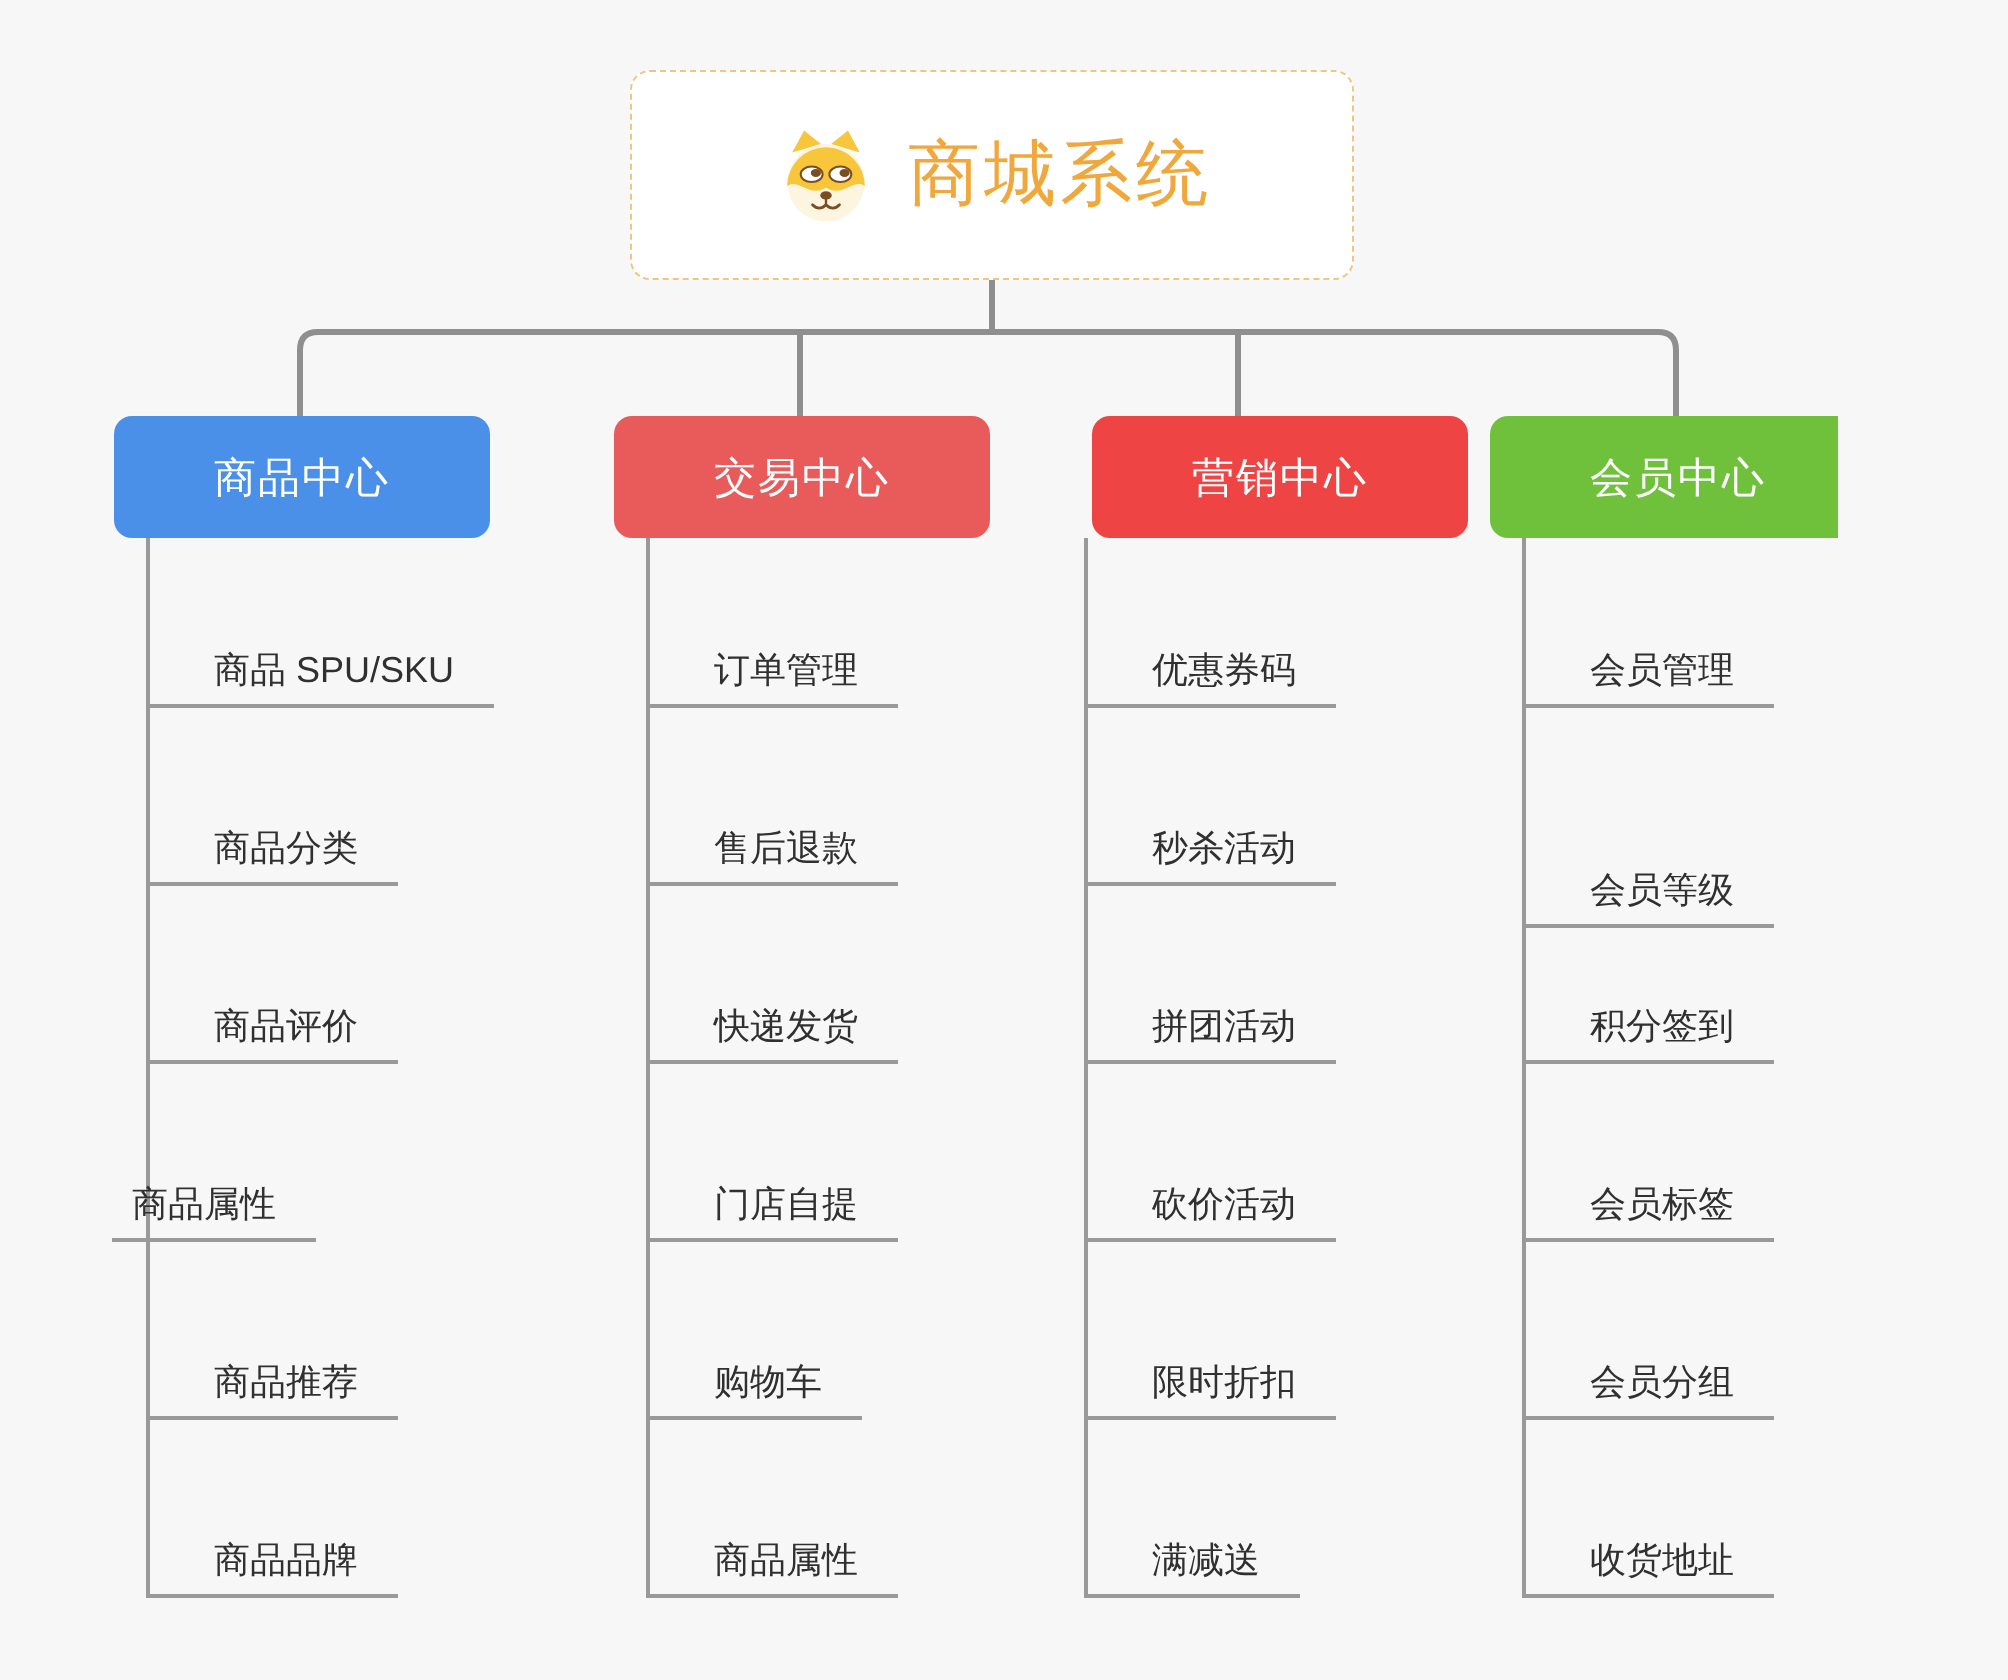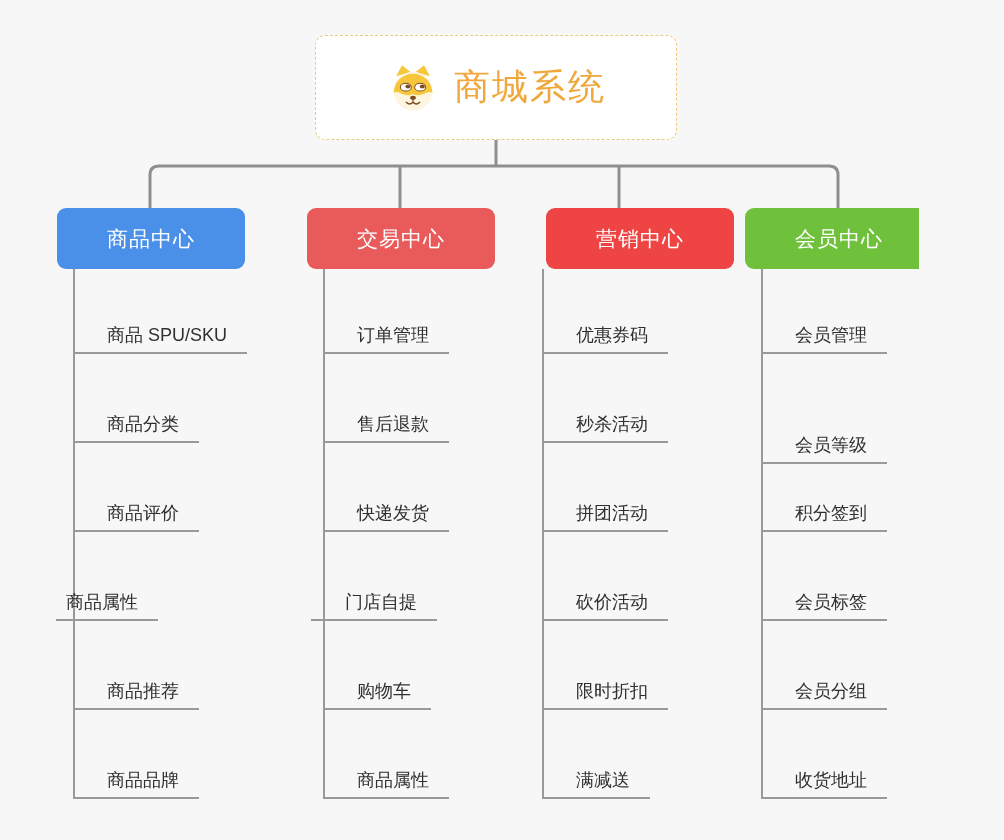"门店自提" div.child-item { left: 311px -> 323px }
